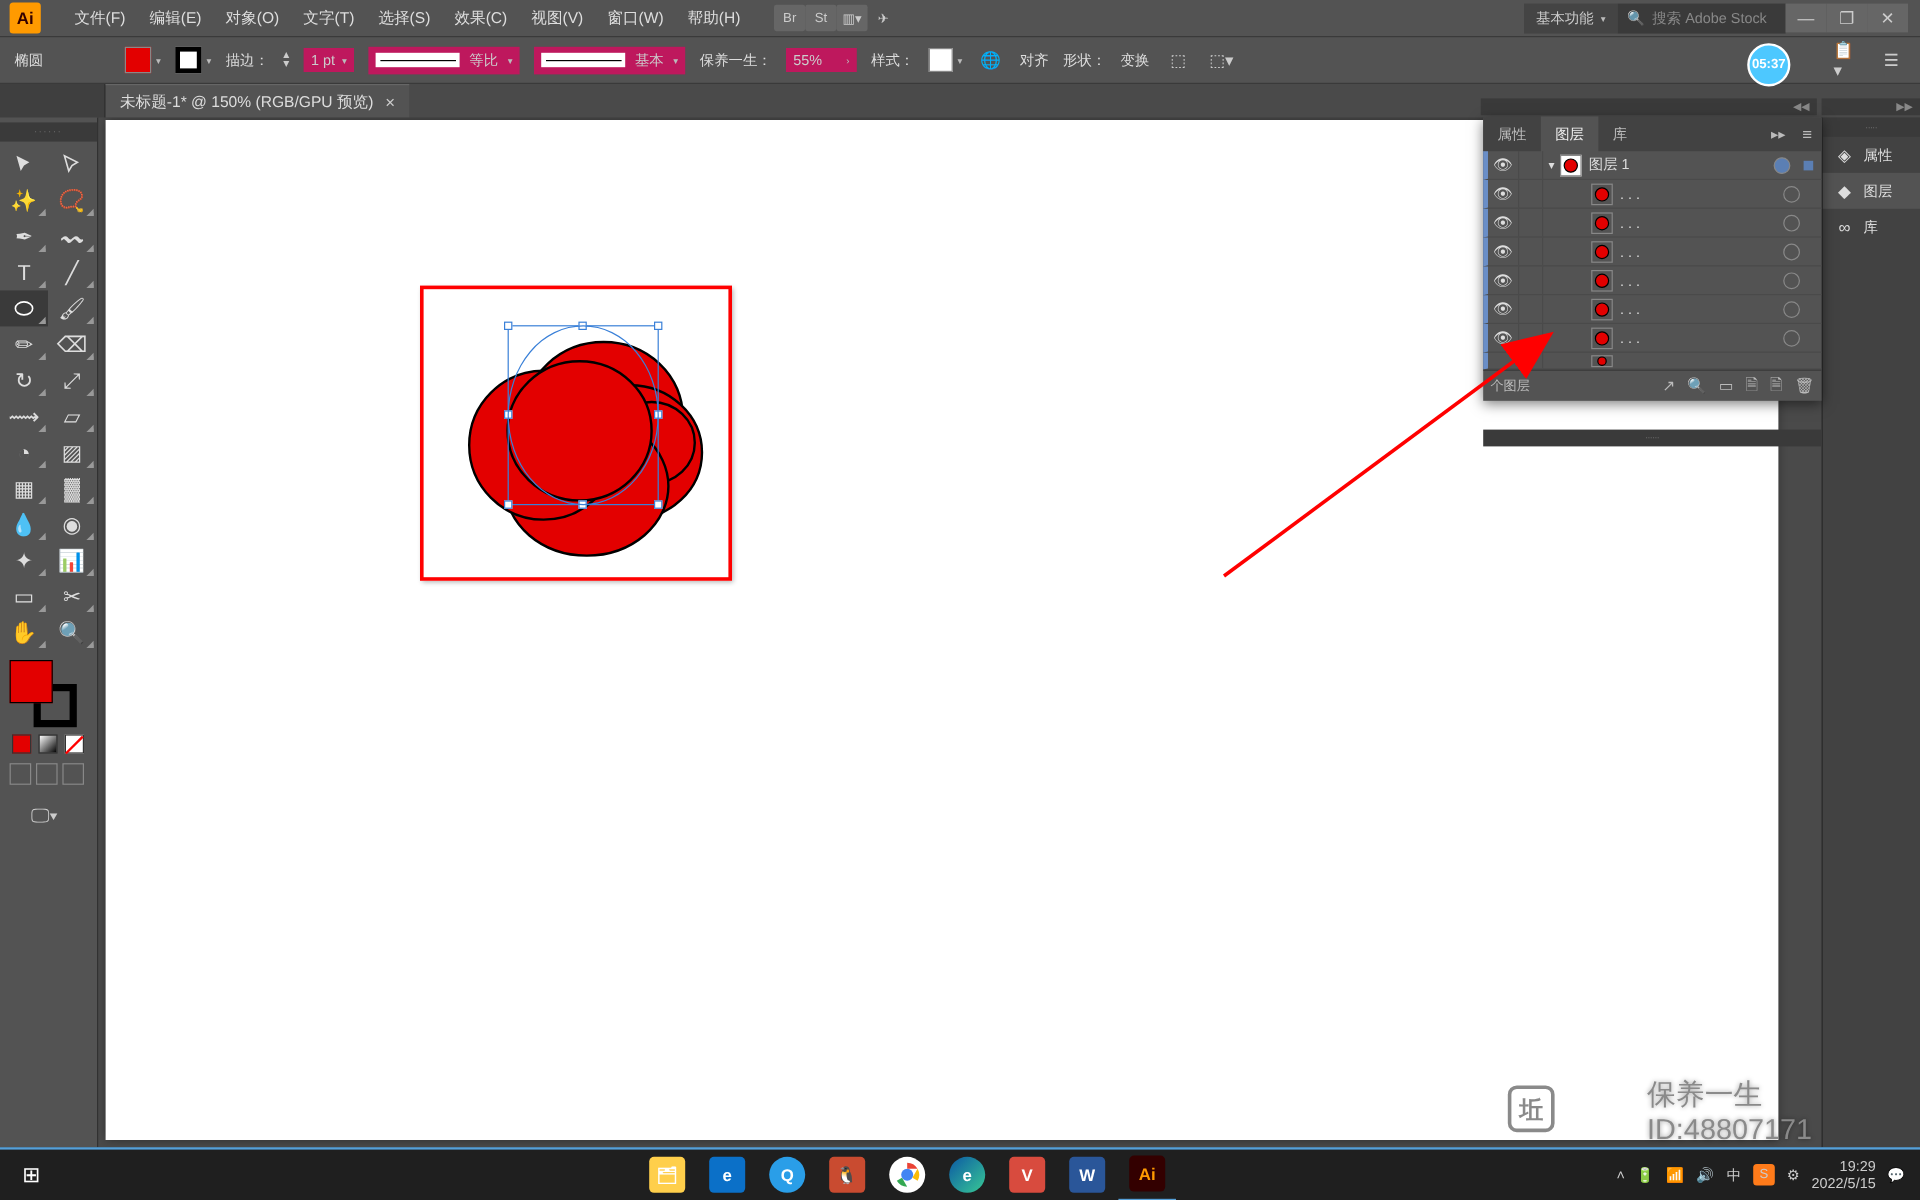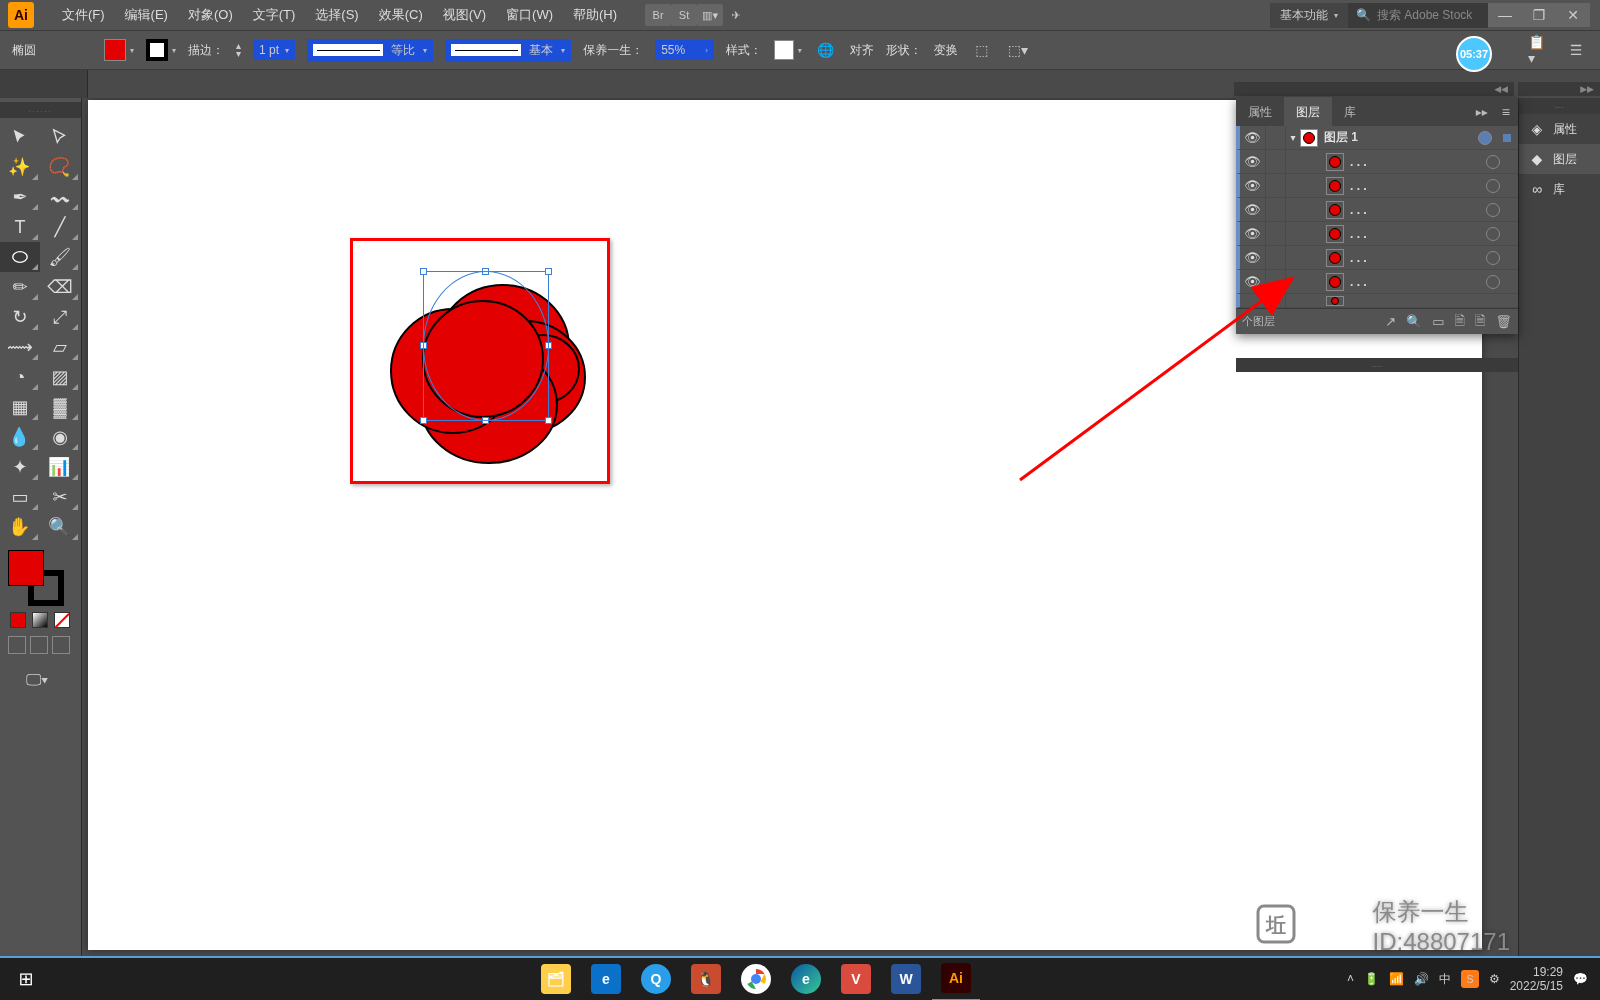"1 pt" .sel-box { background: #1d4ed8 -> #be185d }
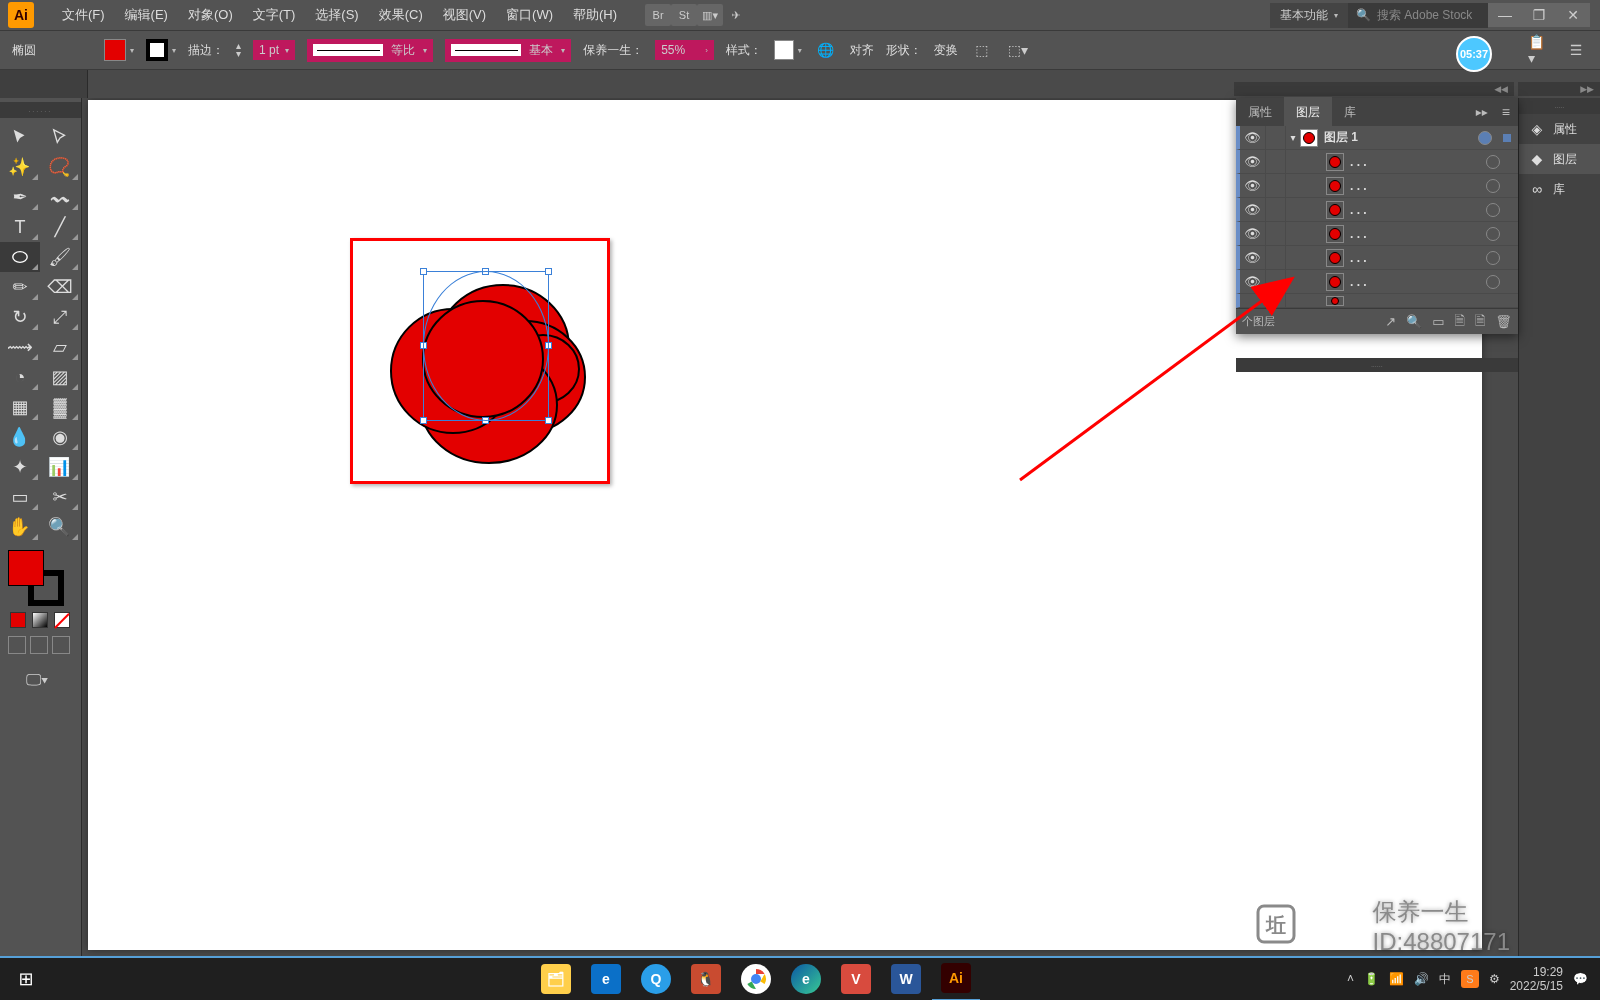"未标题-1* @ 150% (RGB/GPU 预览)" div.doc-tab { html: none -> <div> <span>未标题-1* @ 150% (RGB/GPU 预览)</span> <span>×</span> </div> }
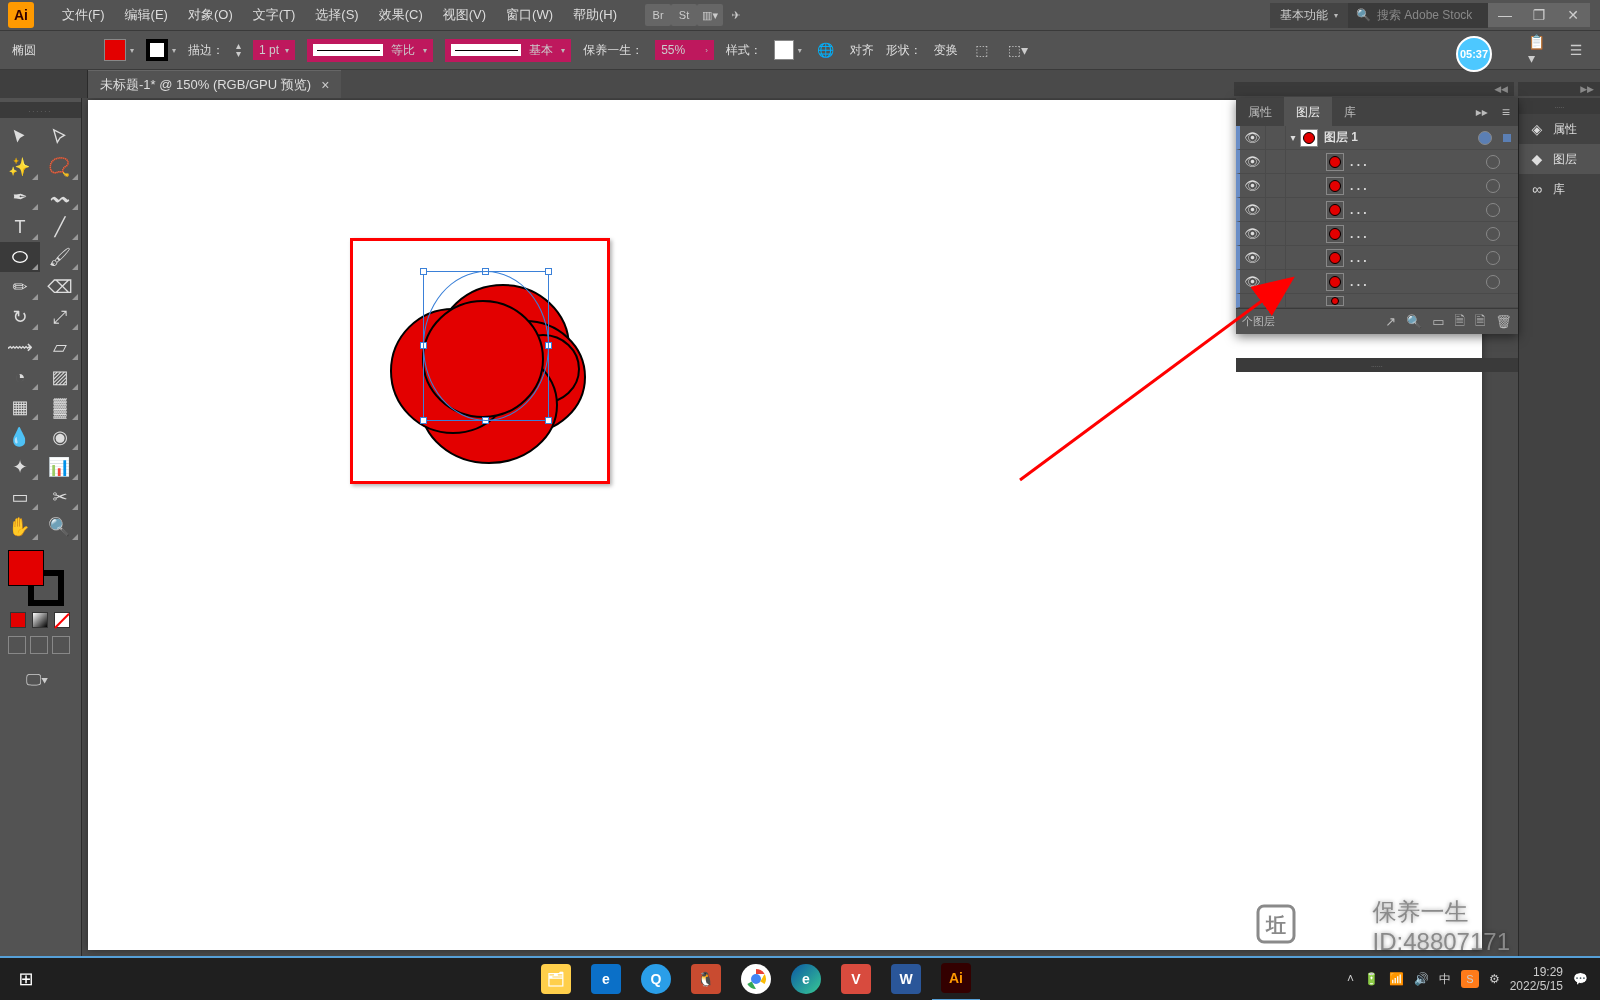"图层 1" .lay-name { font-weight: bold -> none }
